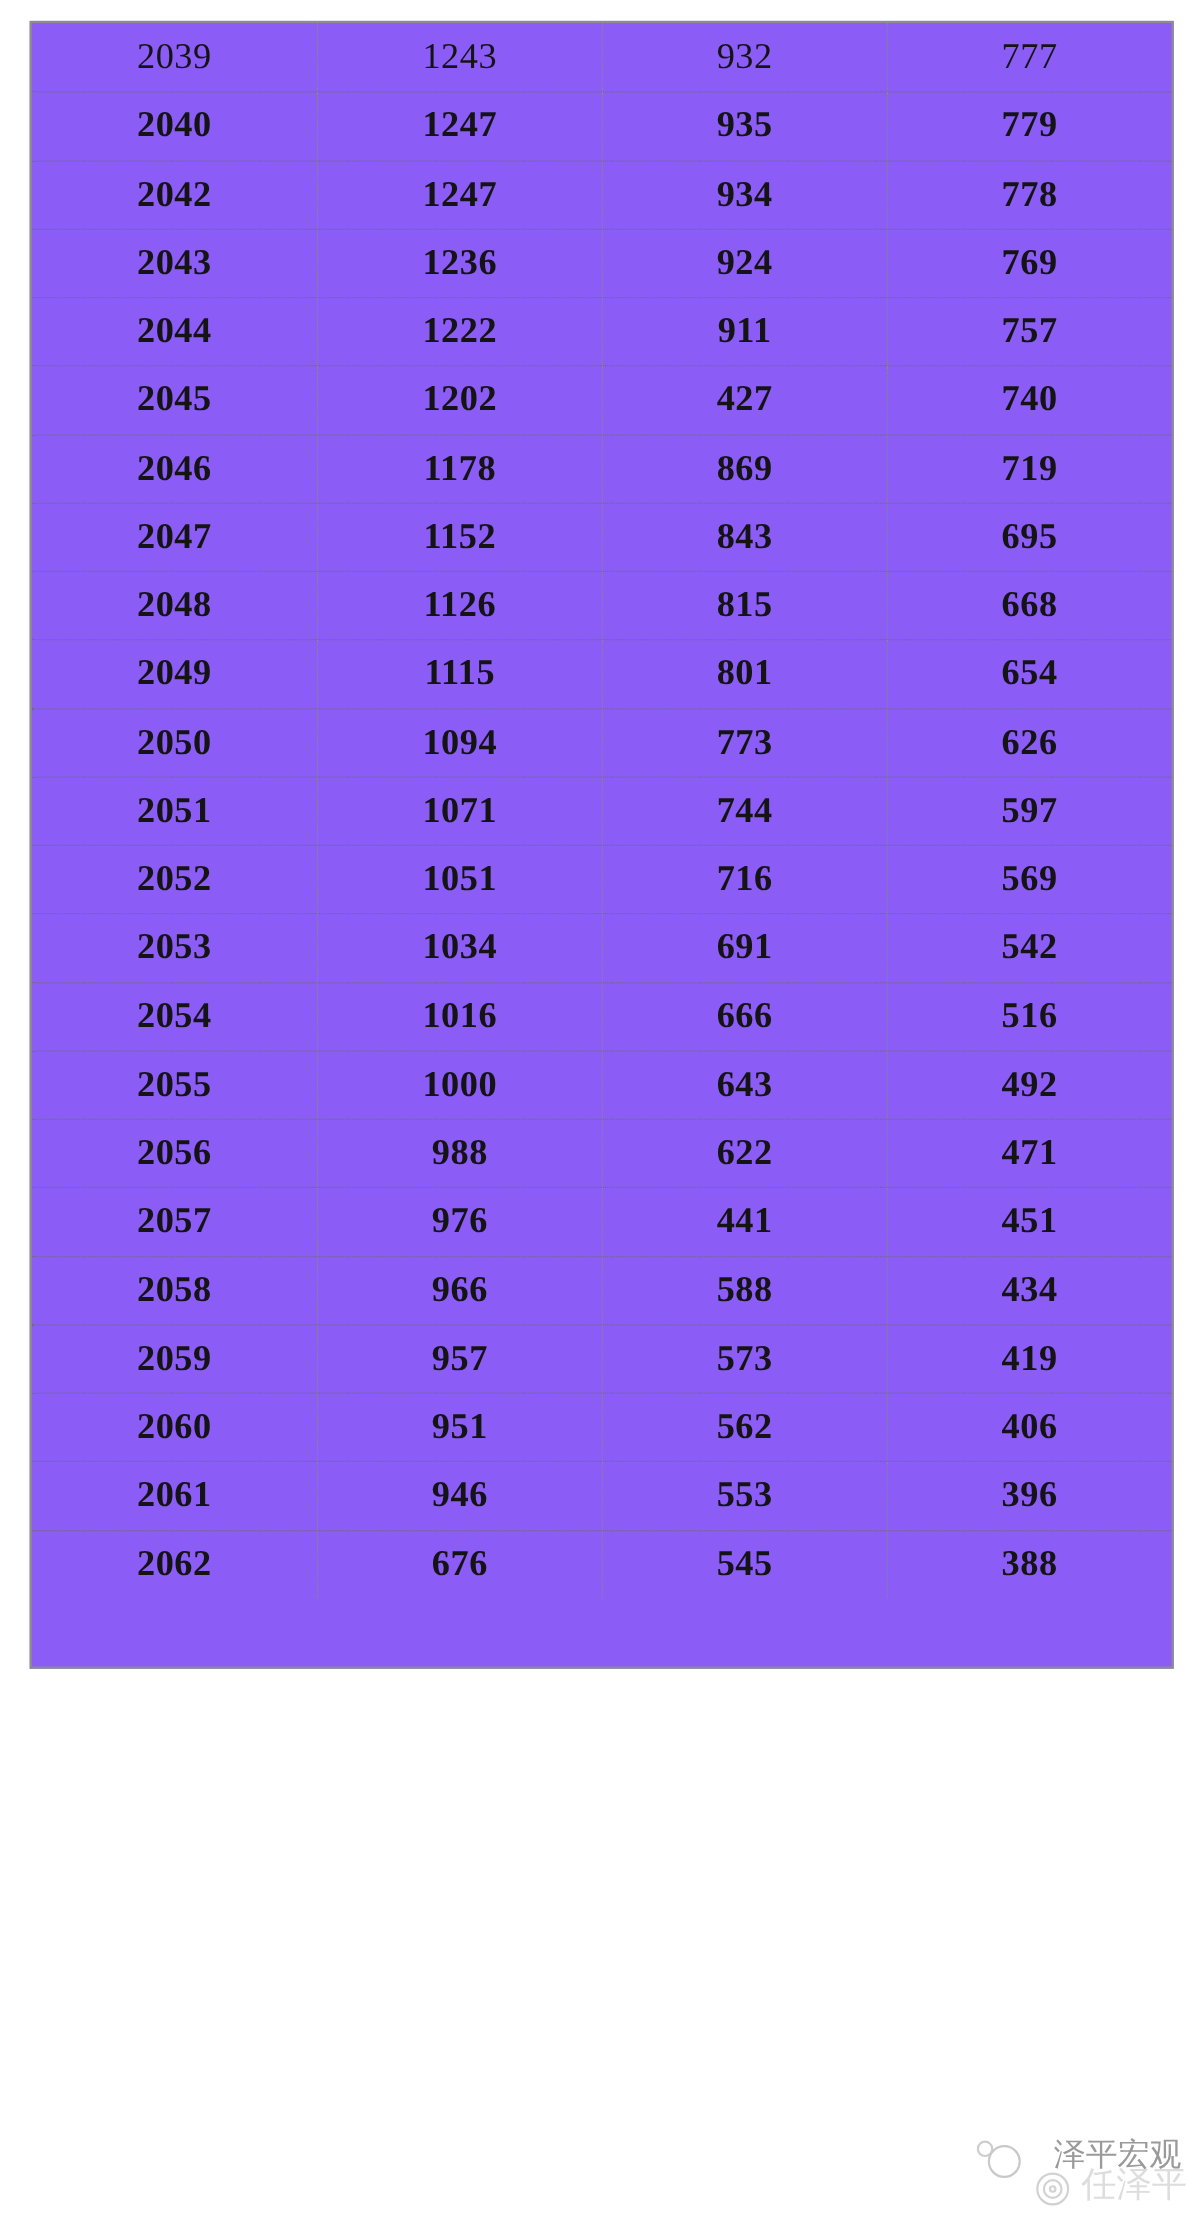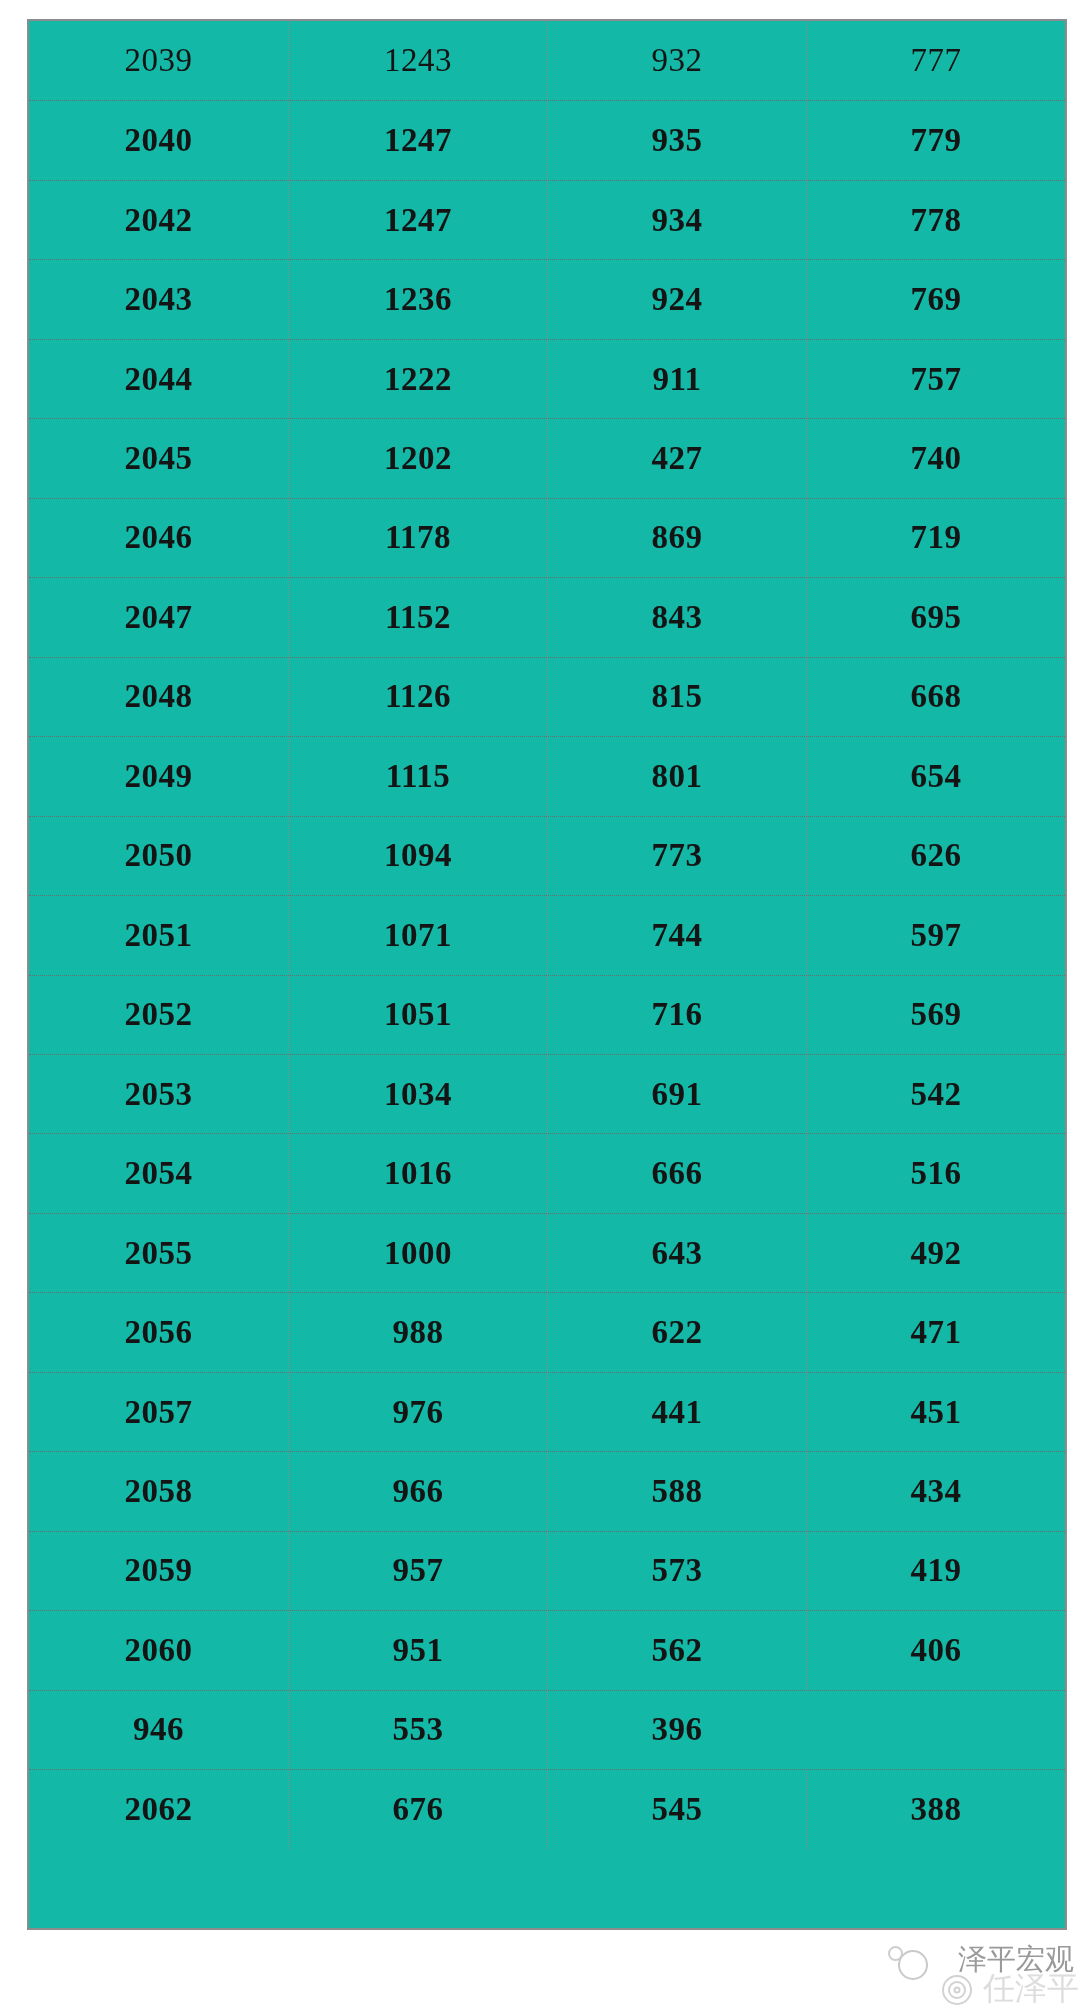"2039" .data-table { background: #14b8a6 -> #8b5cf6; height: 1911px -> 1498px }
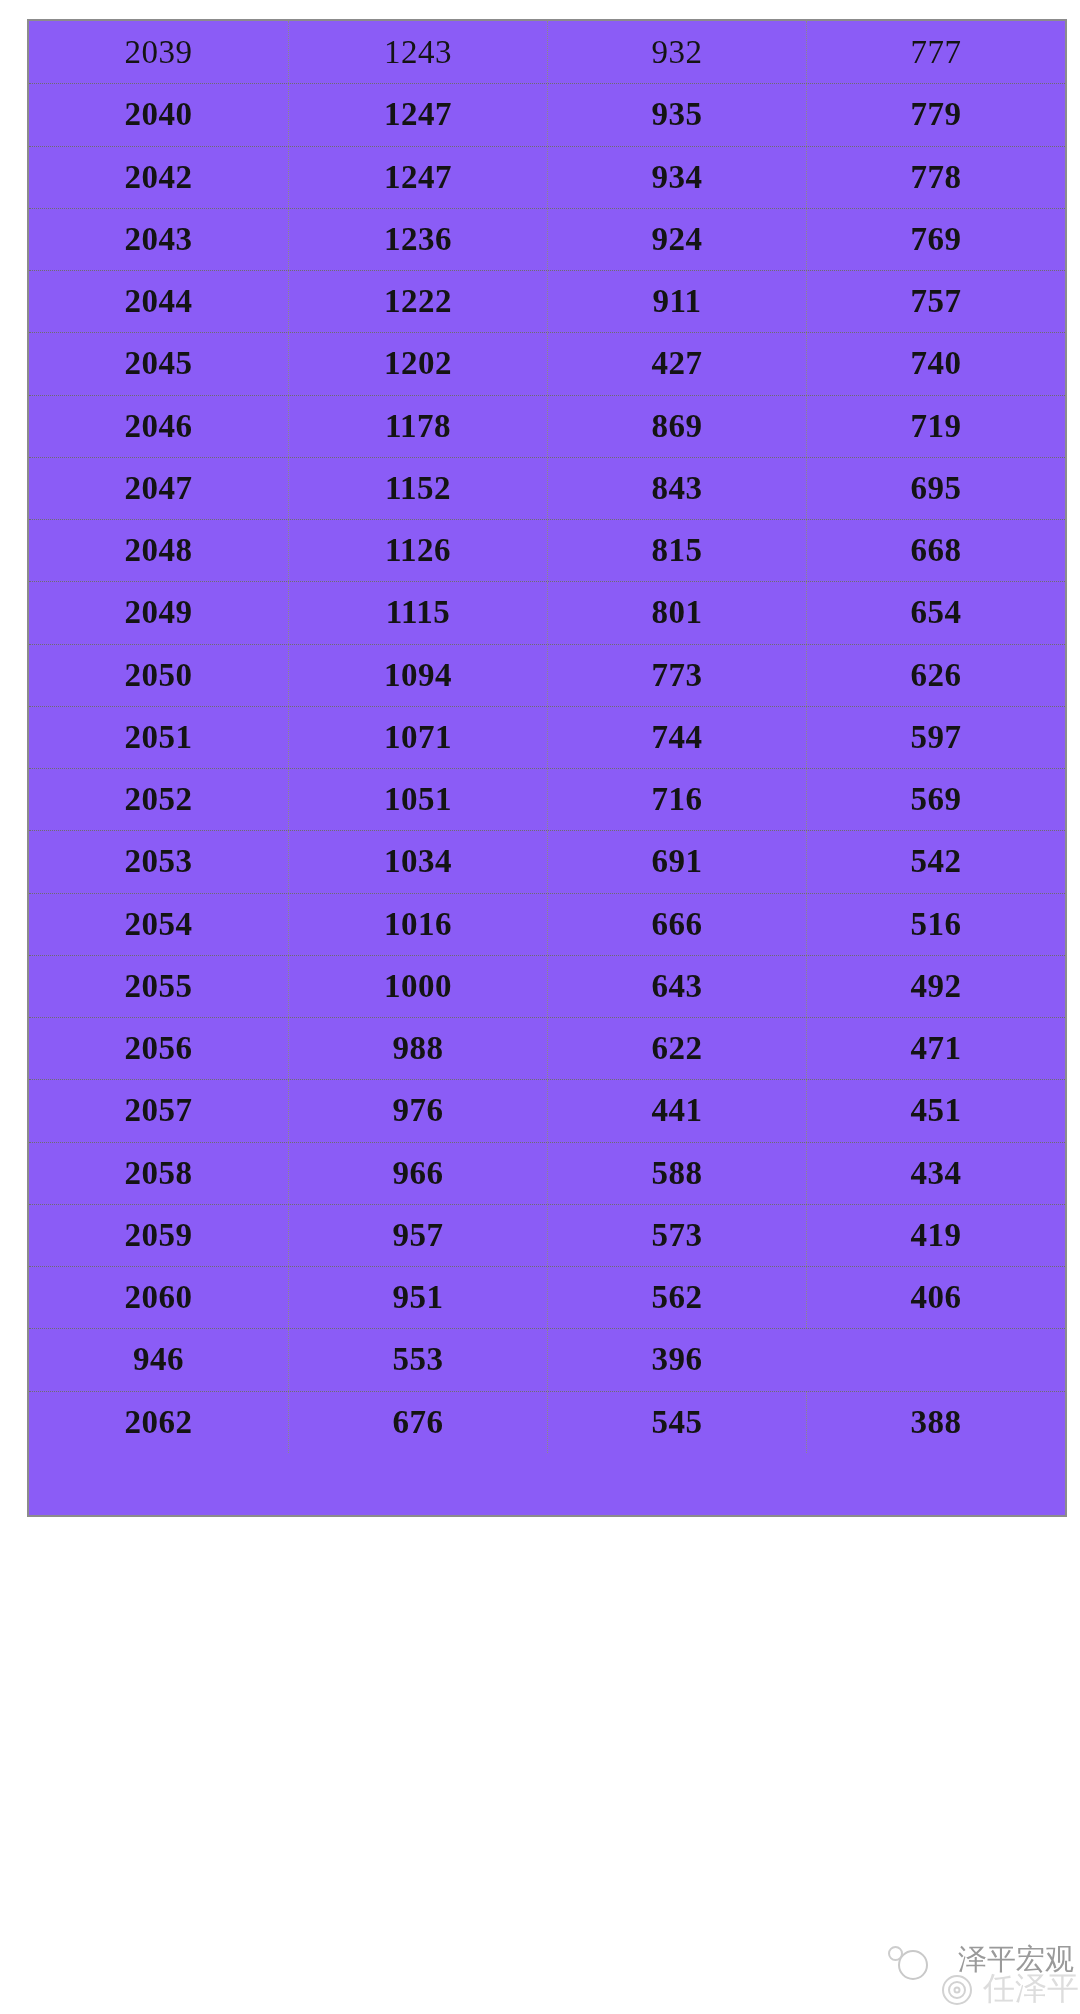"2061" div.cell { html: none -> <div>2061</div> }
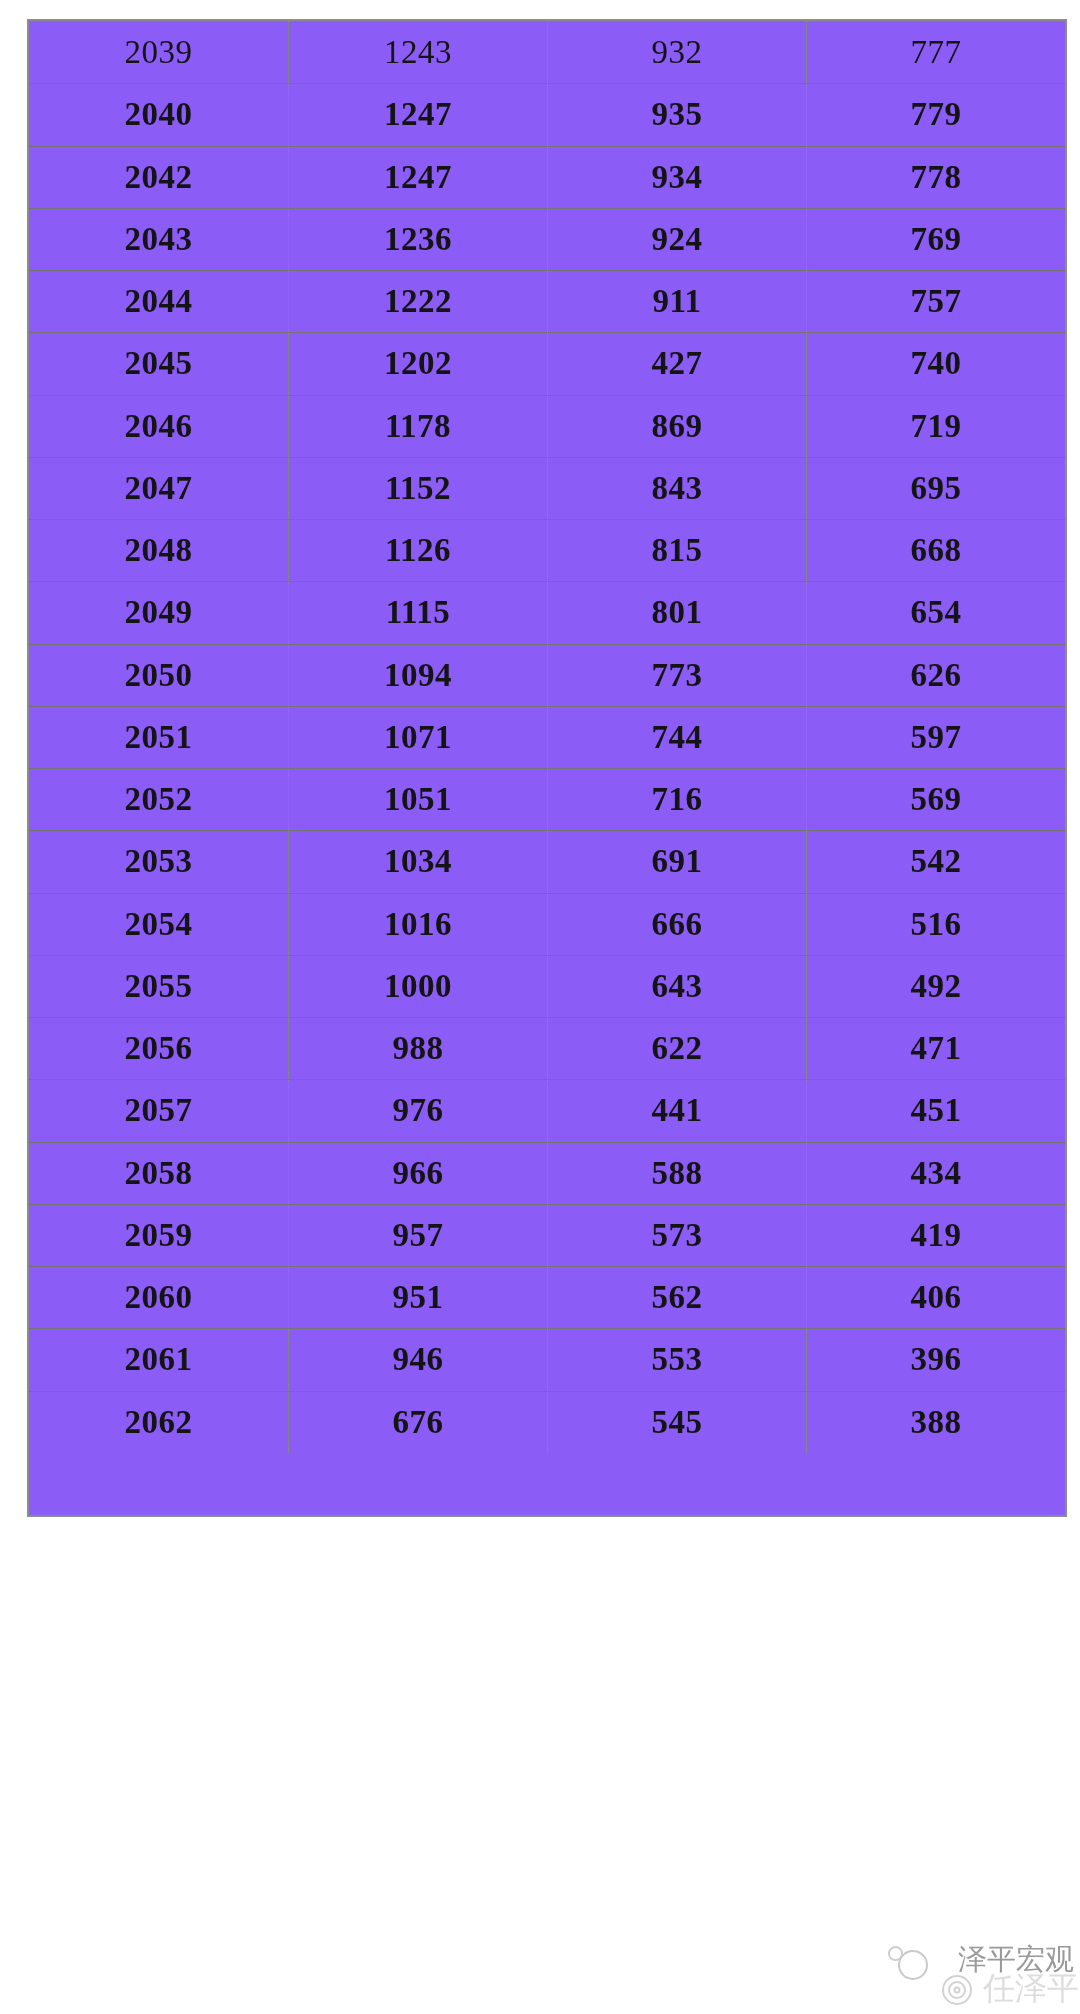"任泽平" .wm-outline { font-family: Liberation Serif, serif -> Liberation Mono, monospace }
